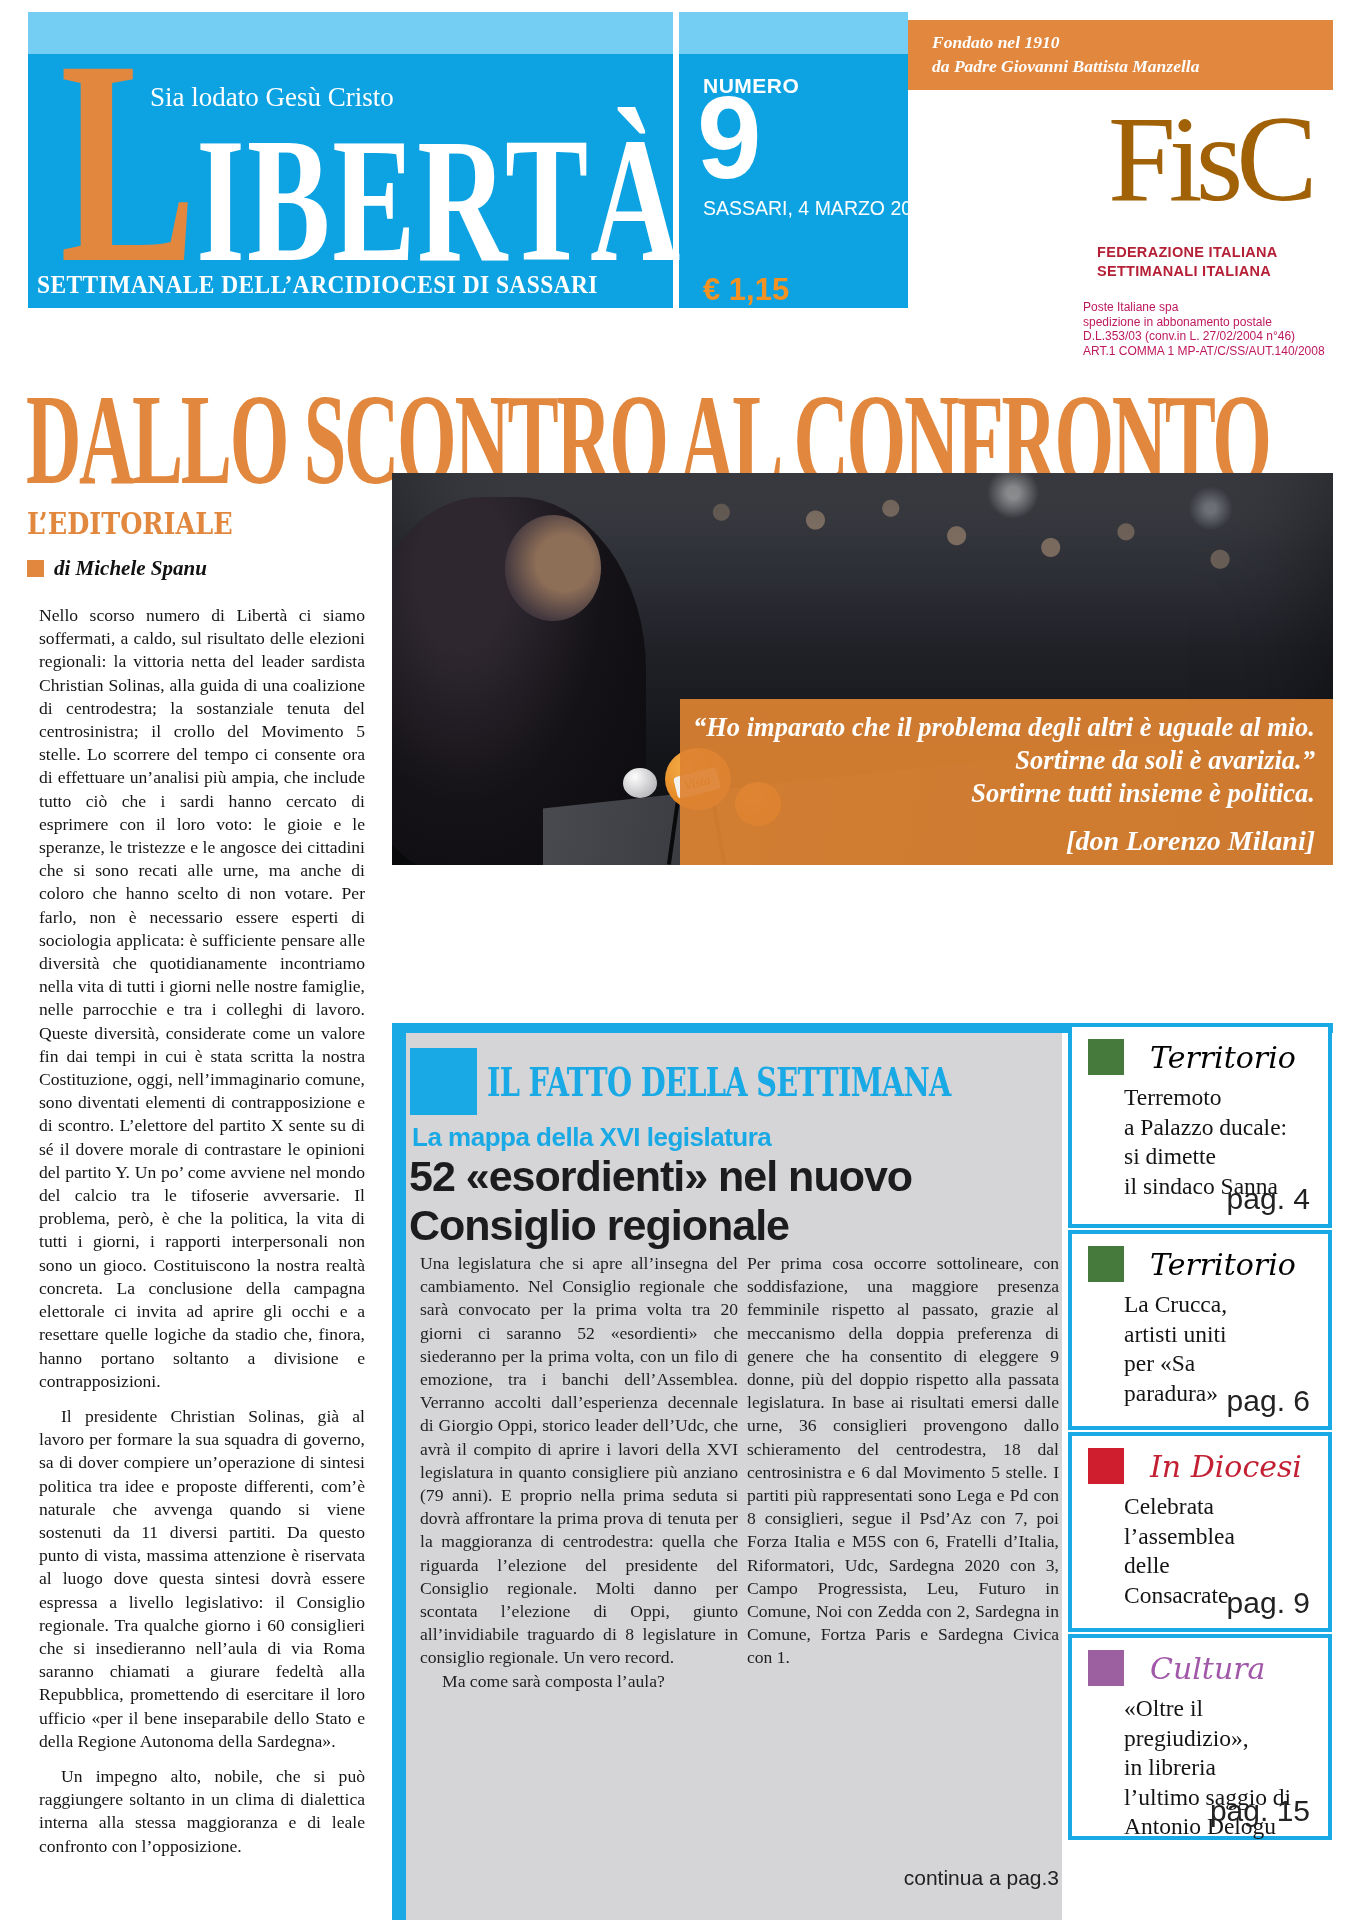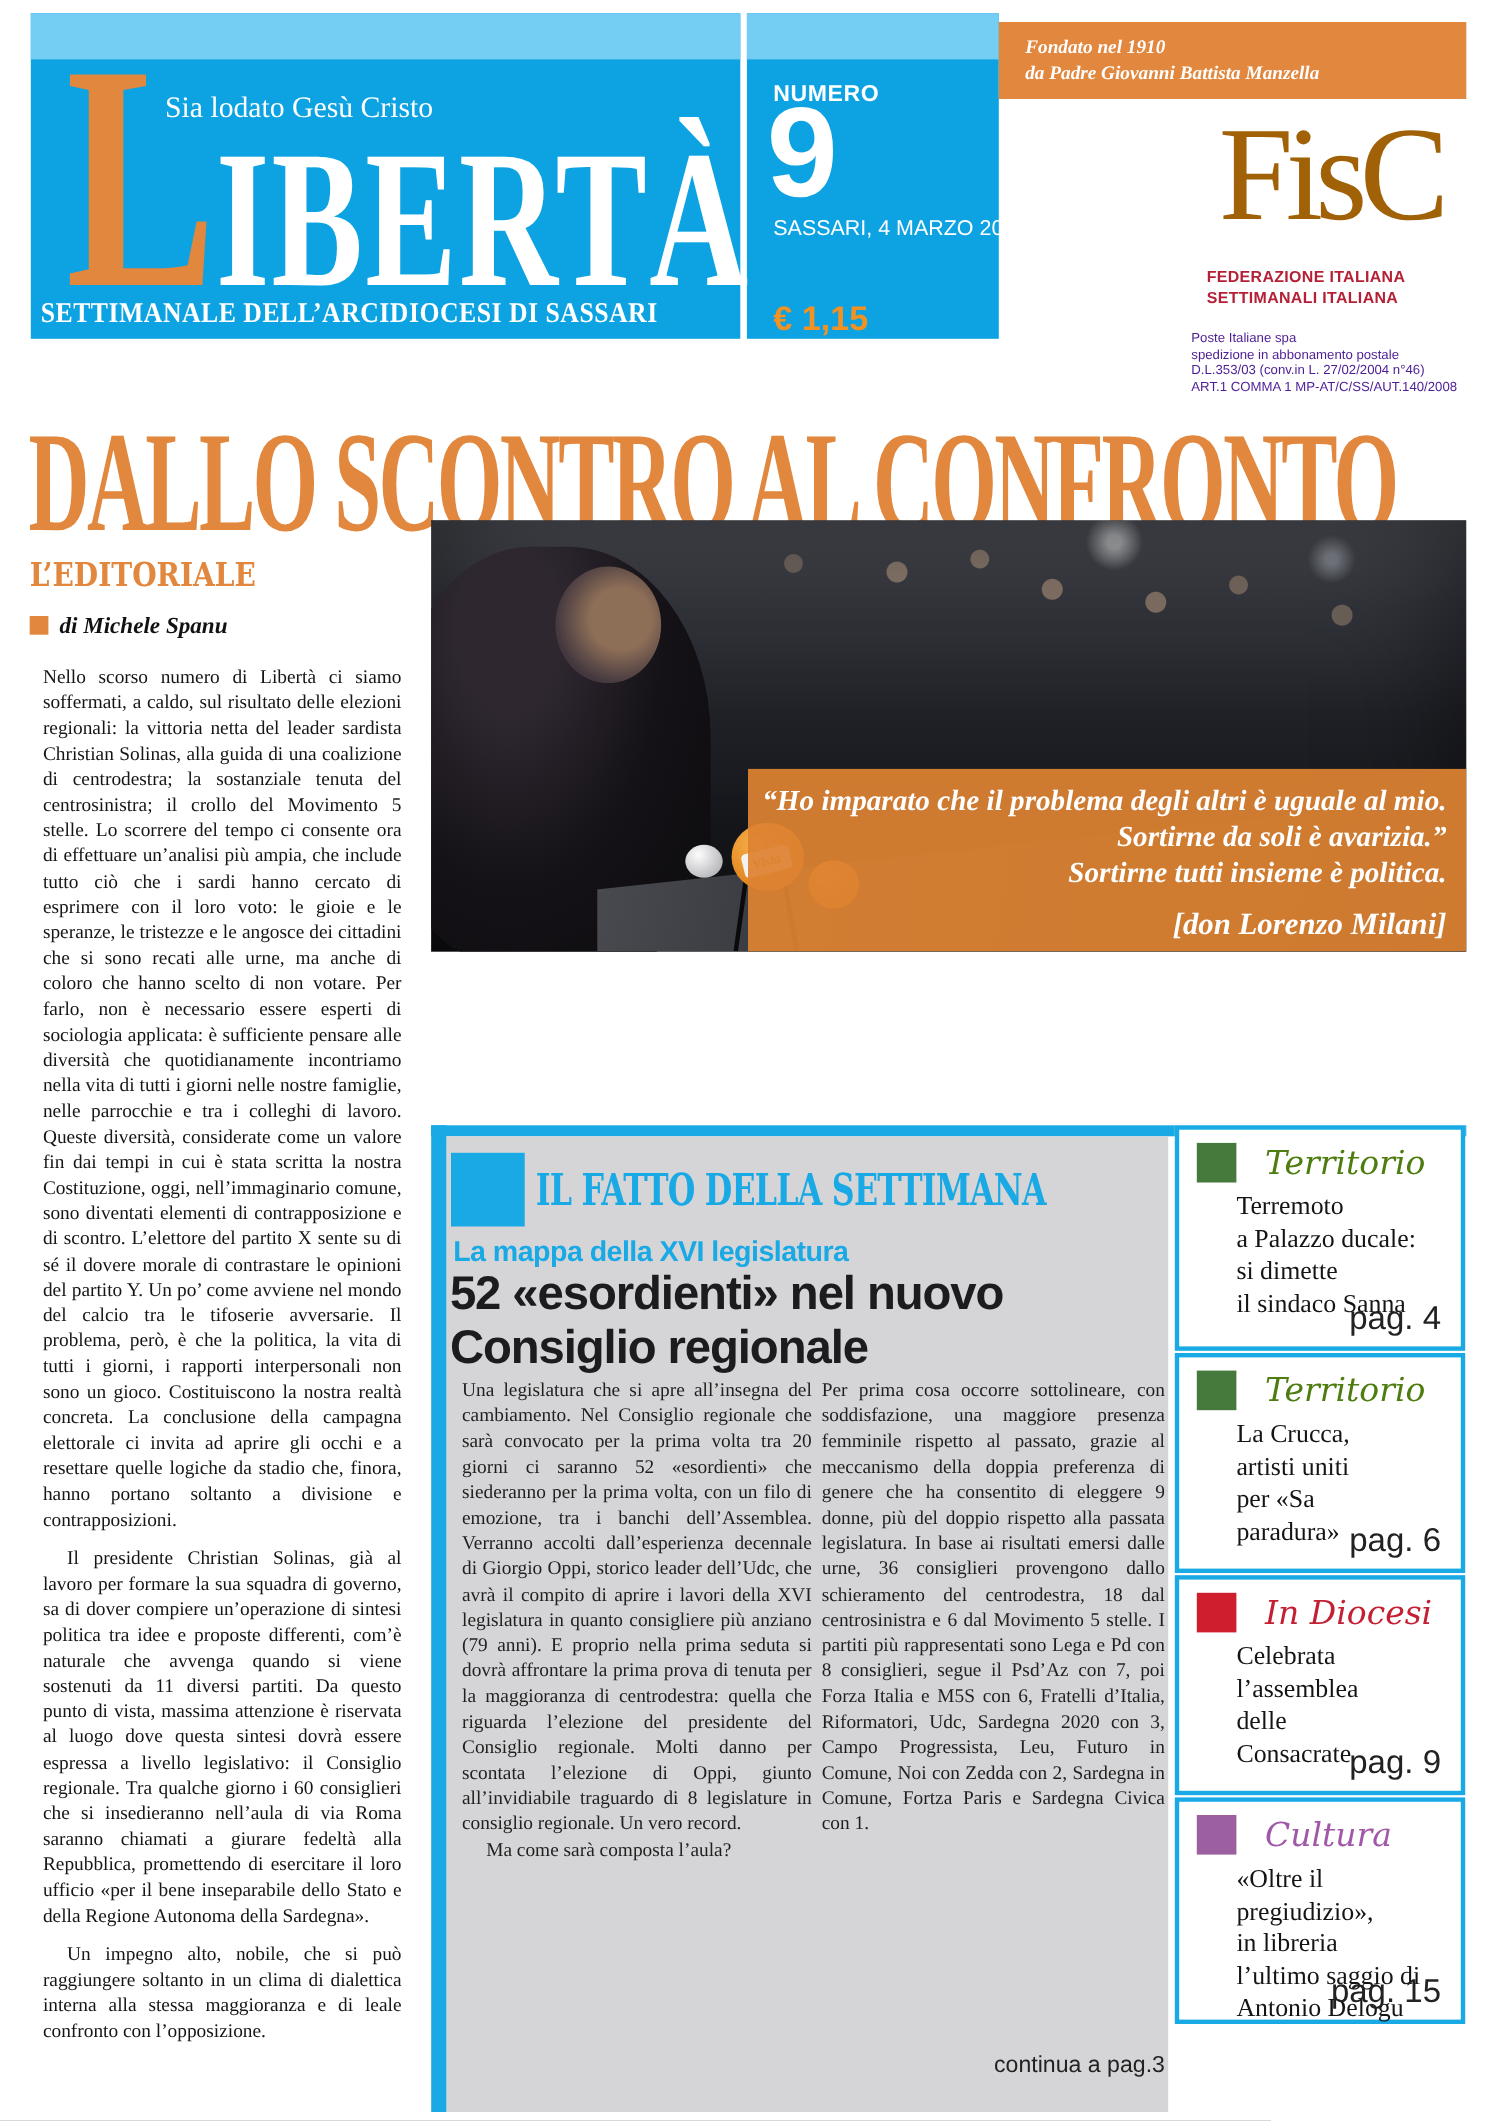"Poste Italiane spa" .postal { color: #4c1d95 -> #be185d }
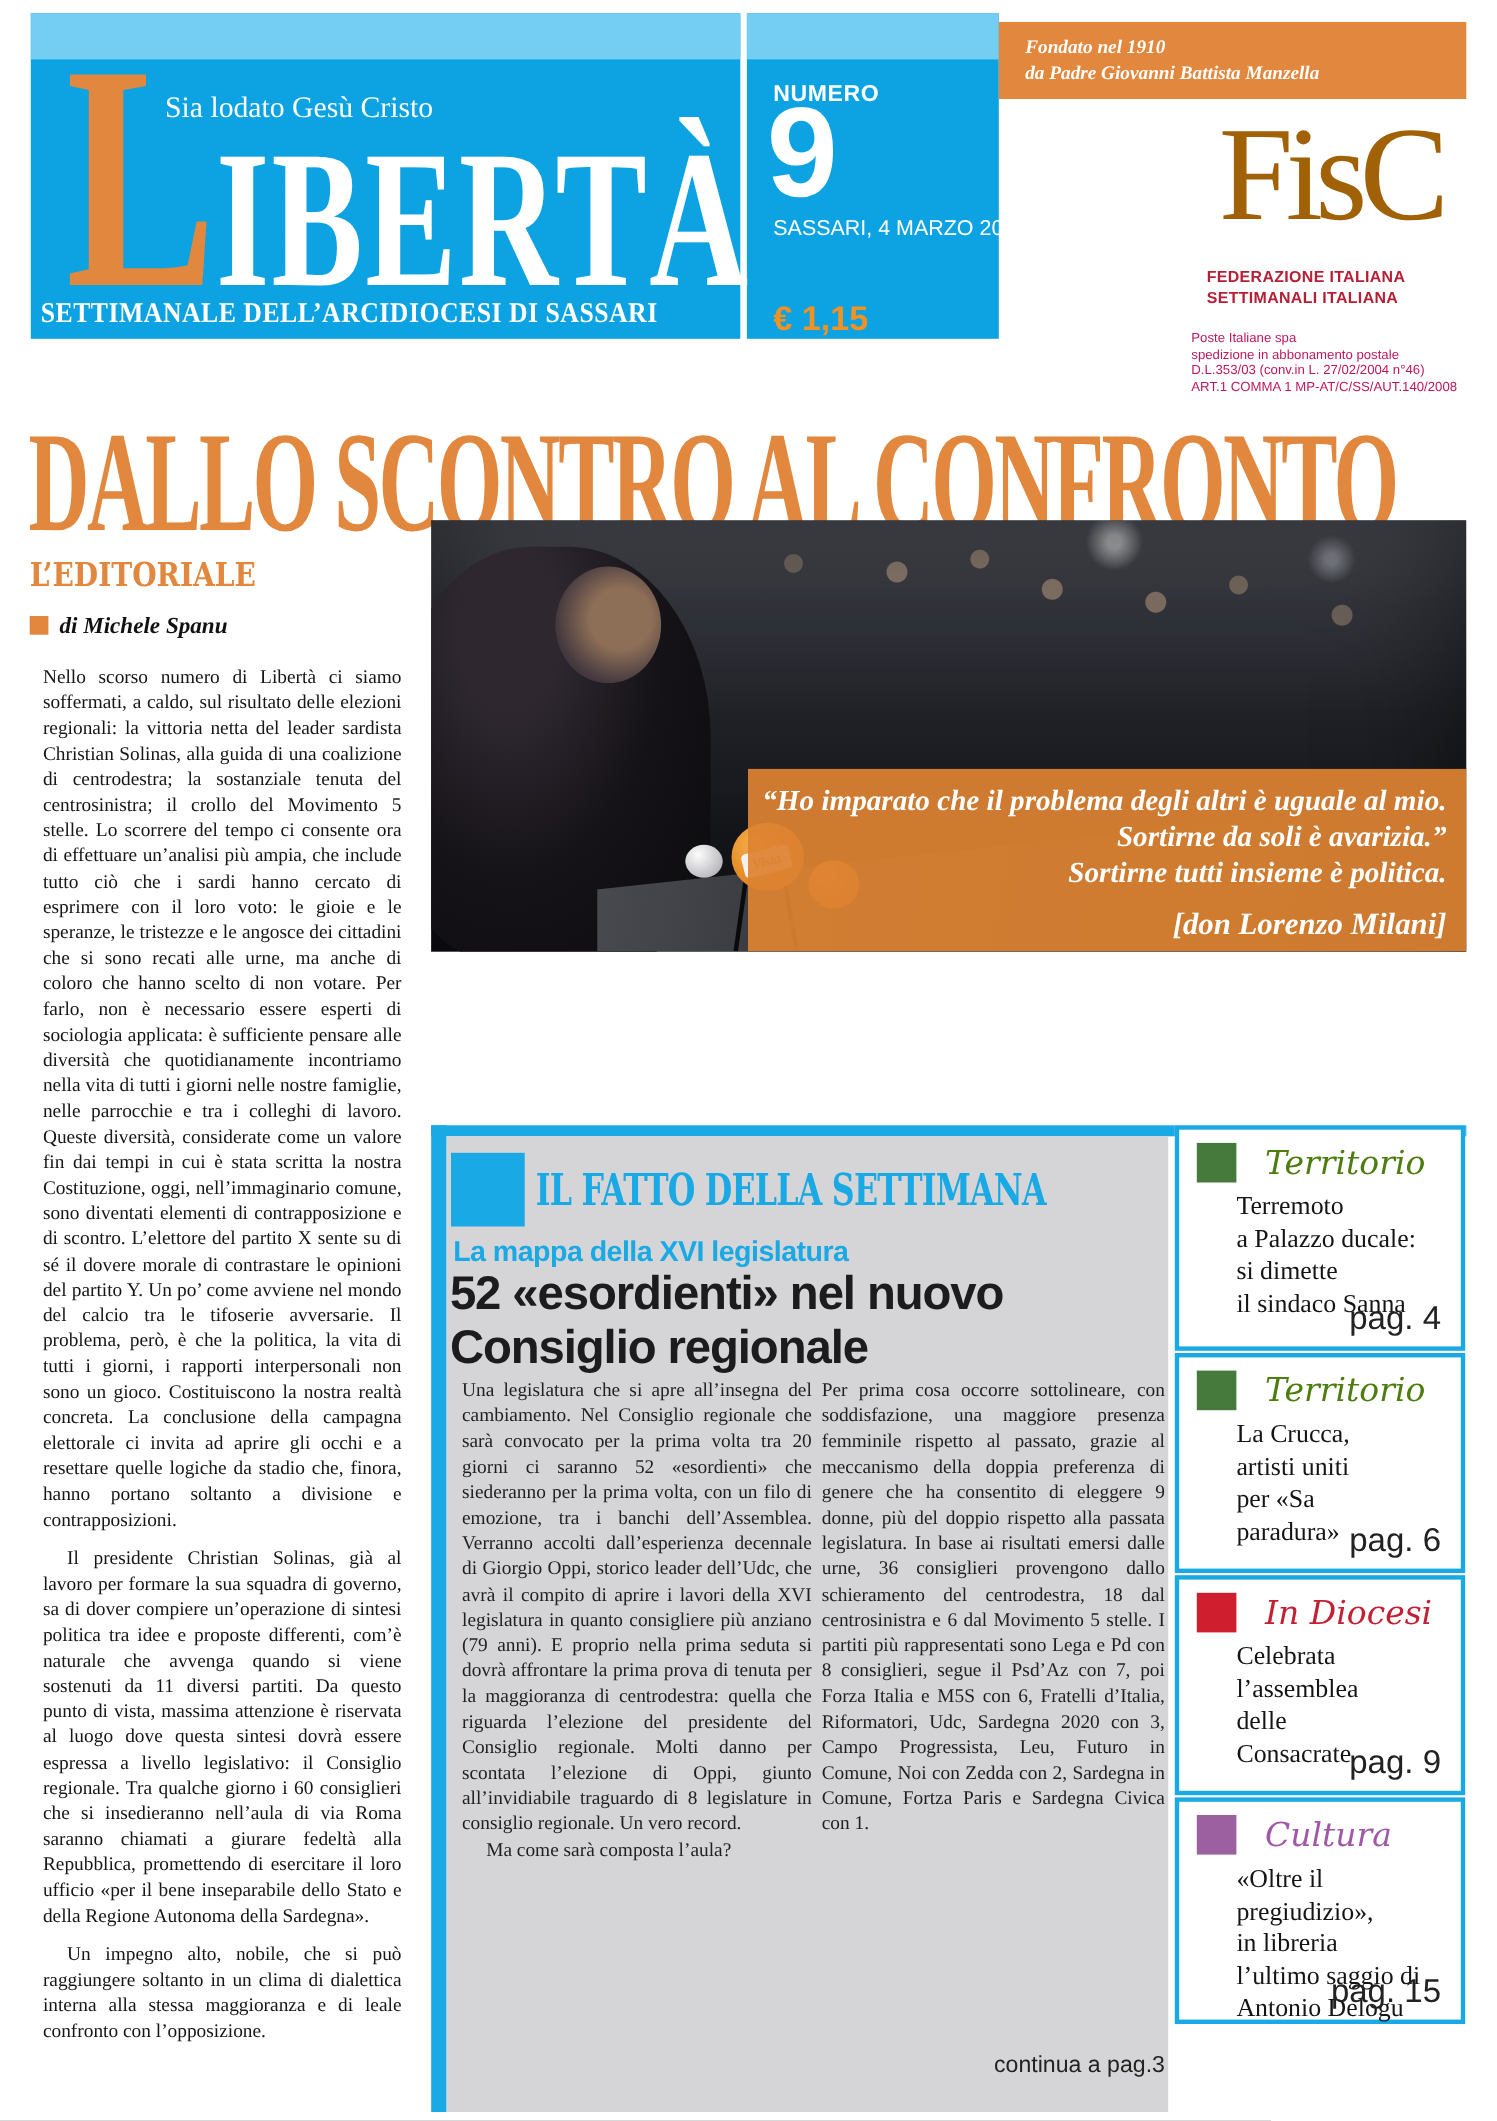"Territorio" .c-green { color: #4d7c0f -> #000000 }
